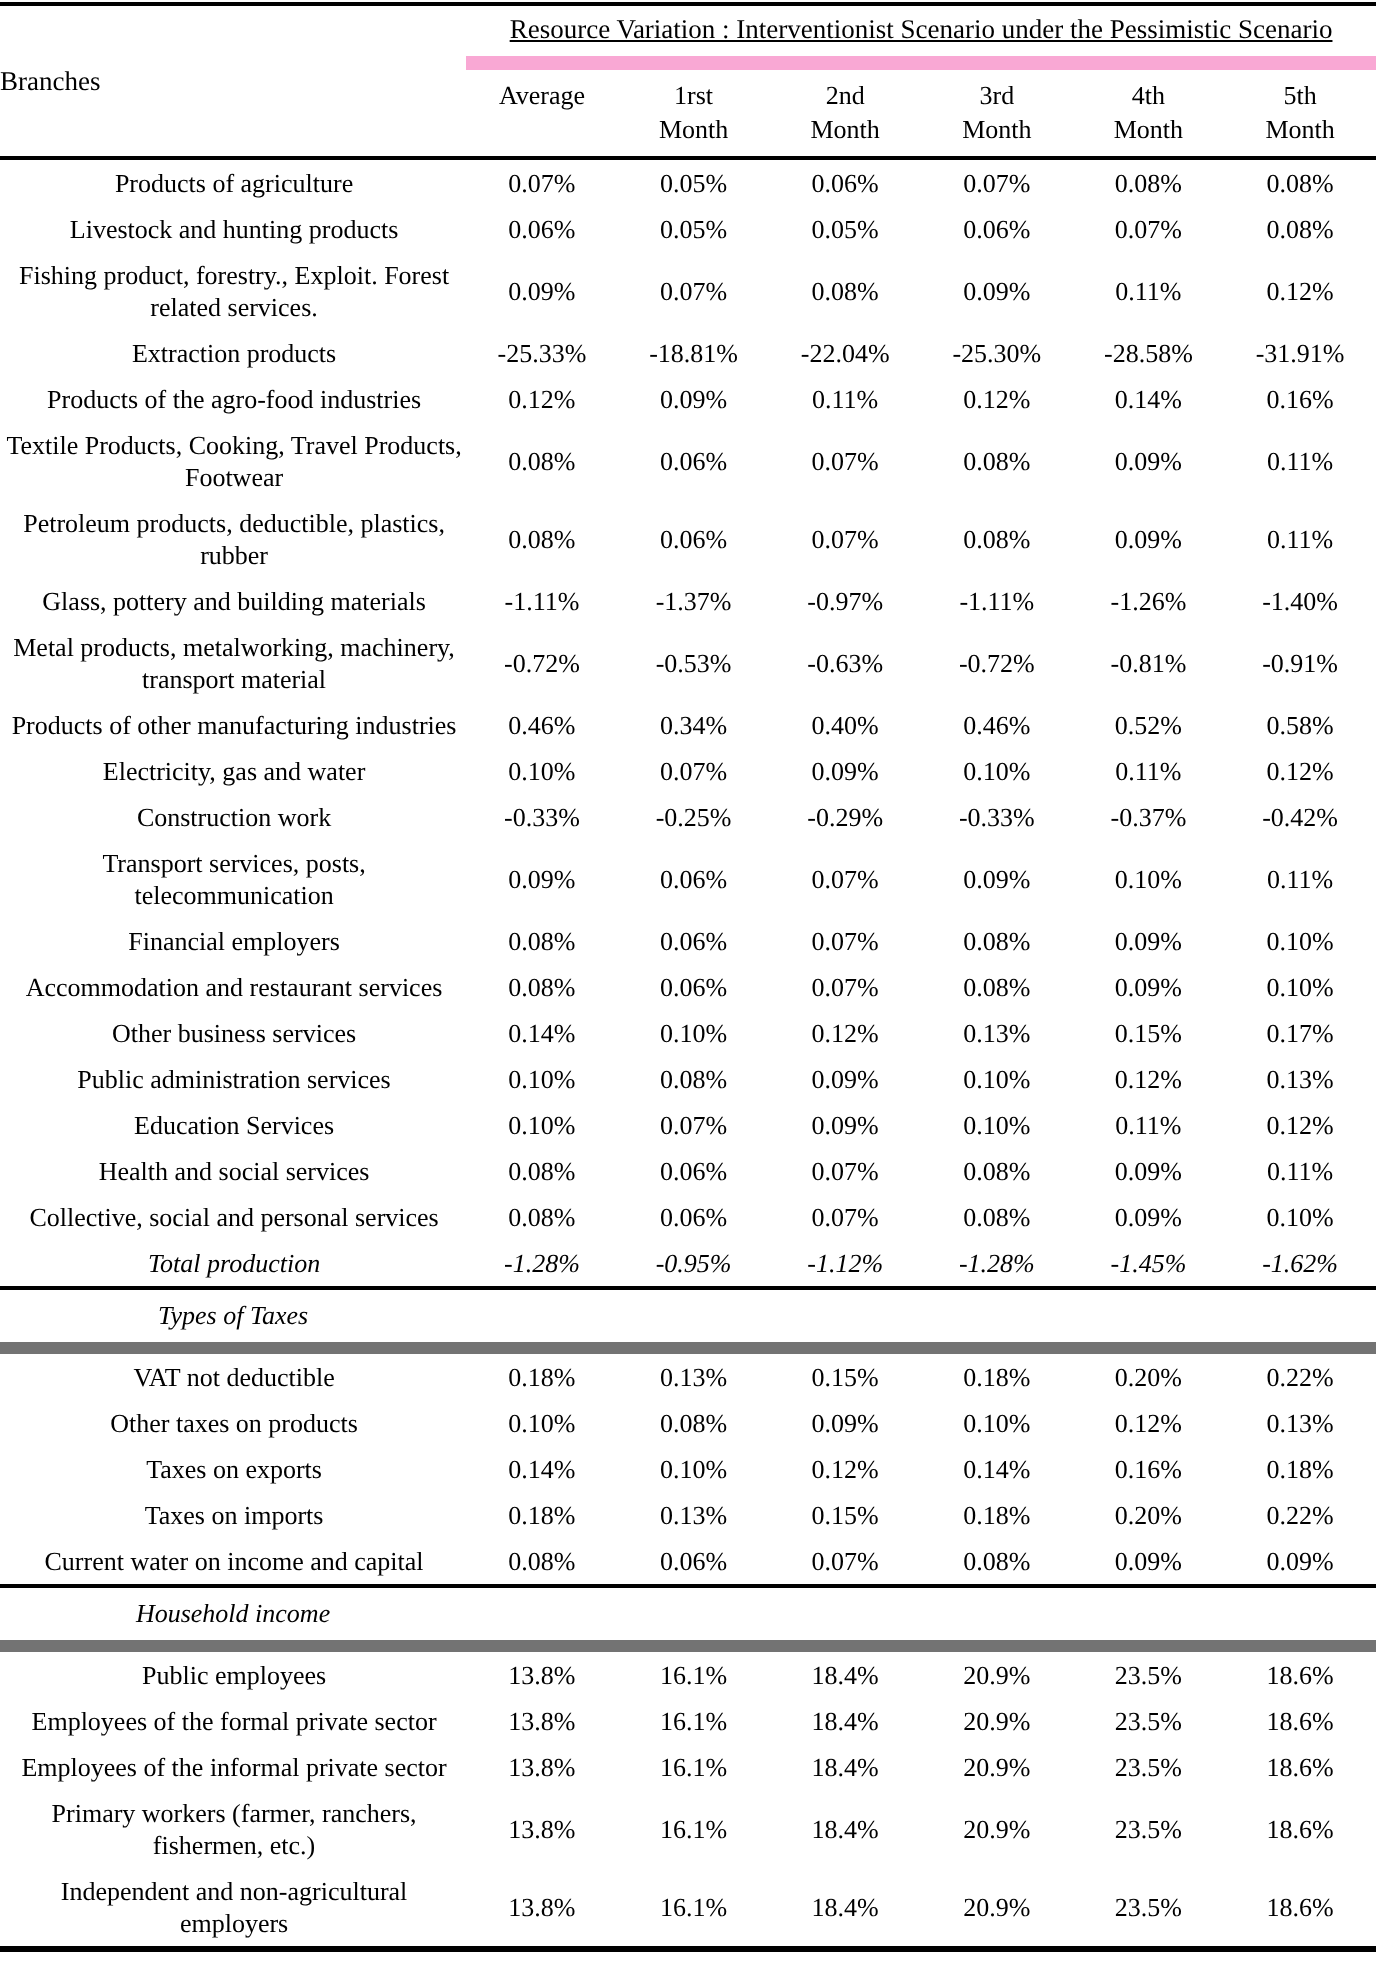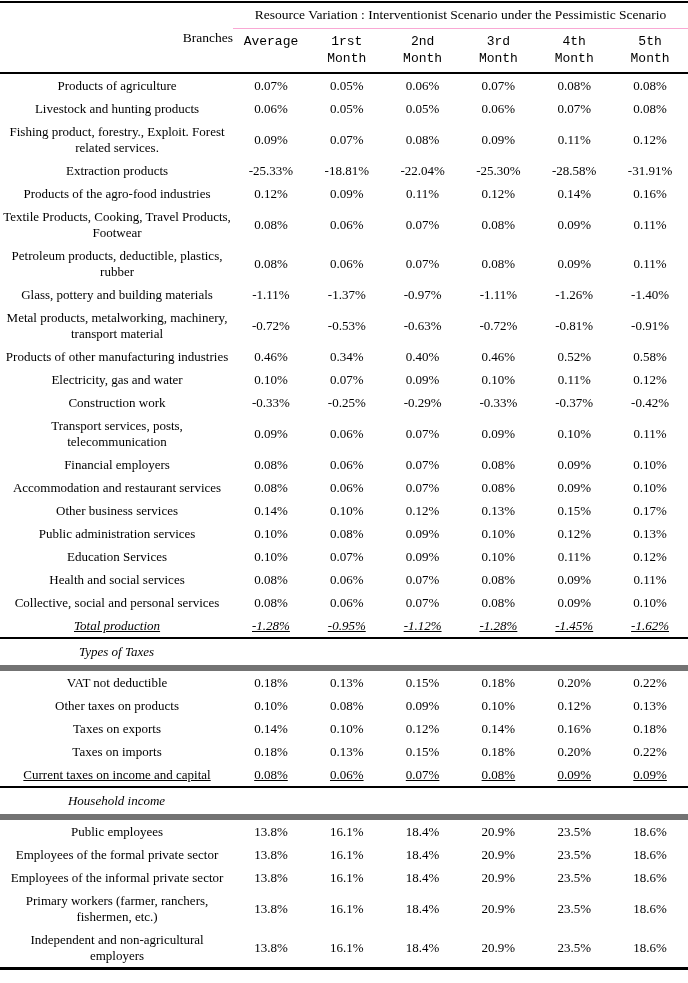"Resource Variation : Interventionist" th.span-head { border-bottom: 1px solid #f9a8d4 -> 7px solid #f9a8d4; text-decoration: none -> underline }
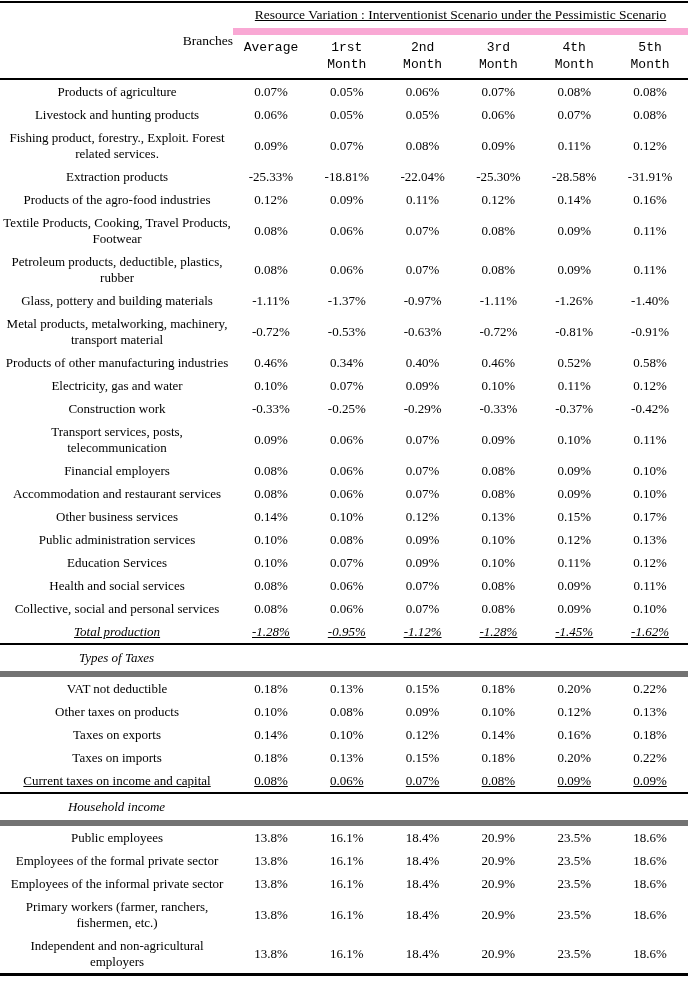"Branches" th.branches-cell { text-align: right -> left }
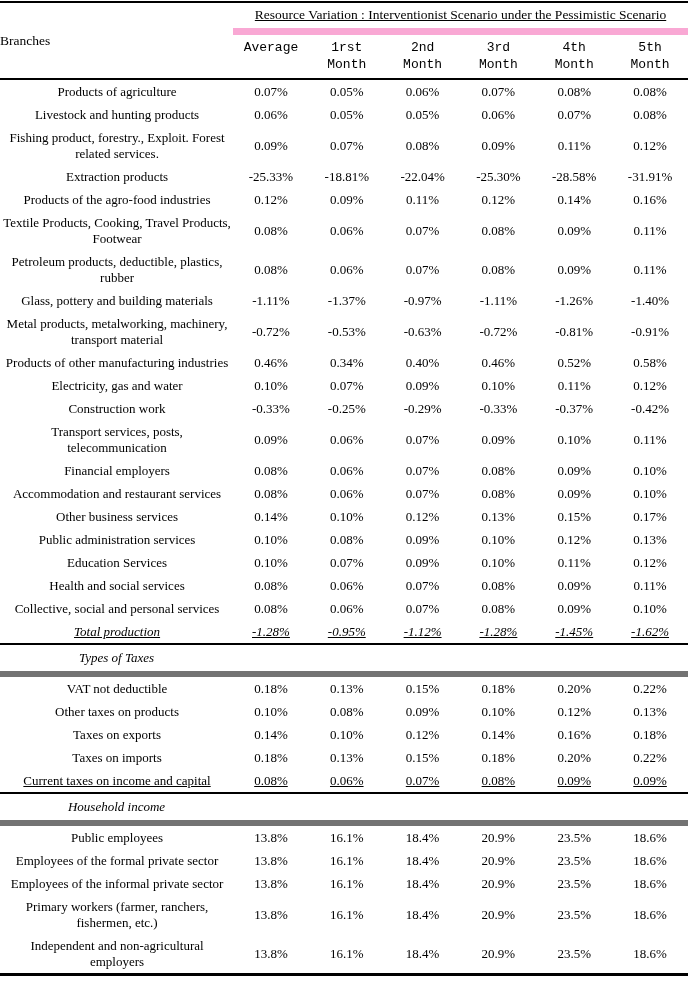"Average" th.col-head { font-family: Liberation Mono, monospace -> none }
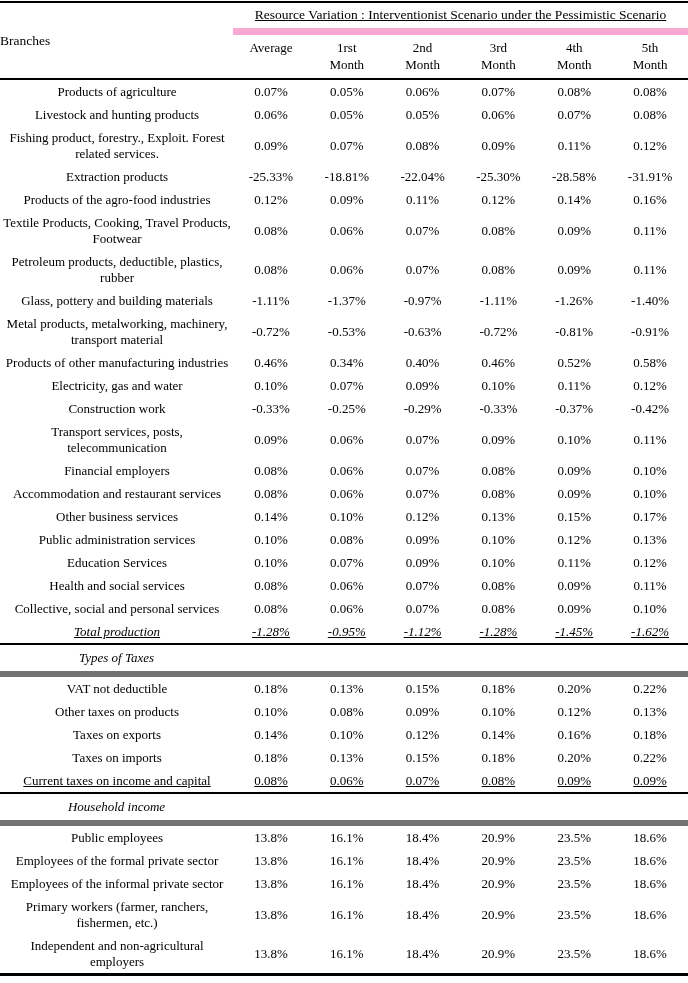"Total production" tr.rule td { text-decoration: underline -> none }
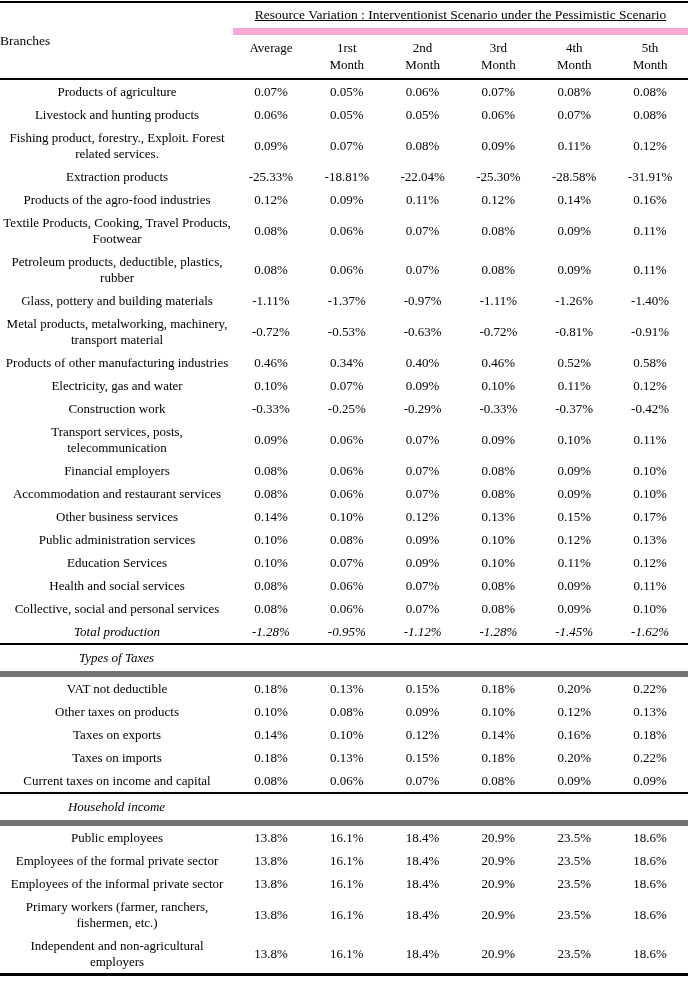"Current taxes on income and" td.label { text: taxes -> water }
